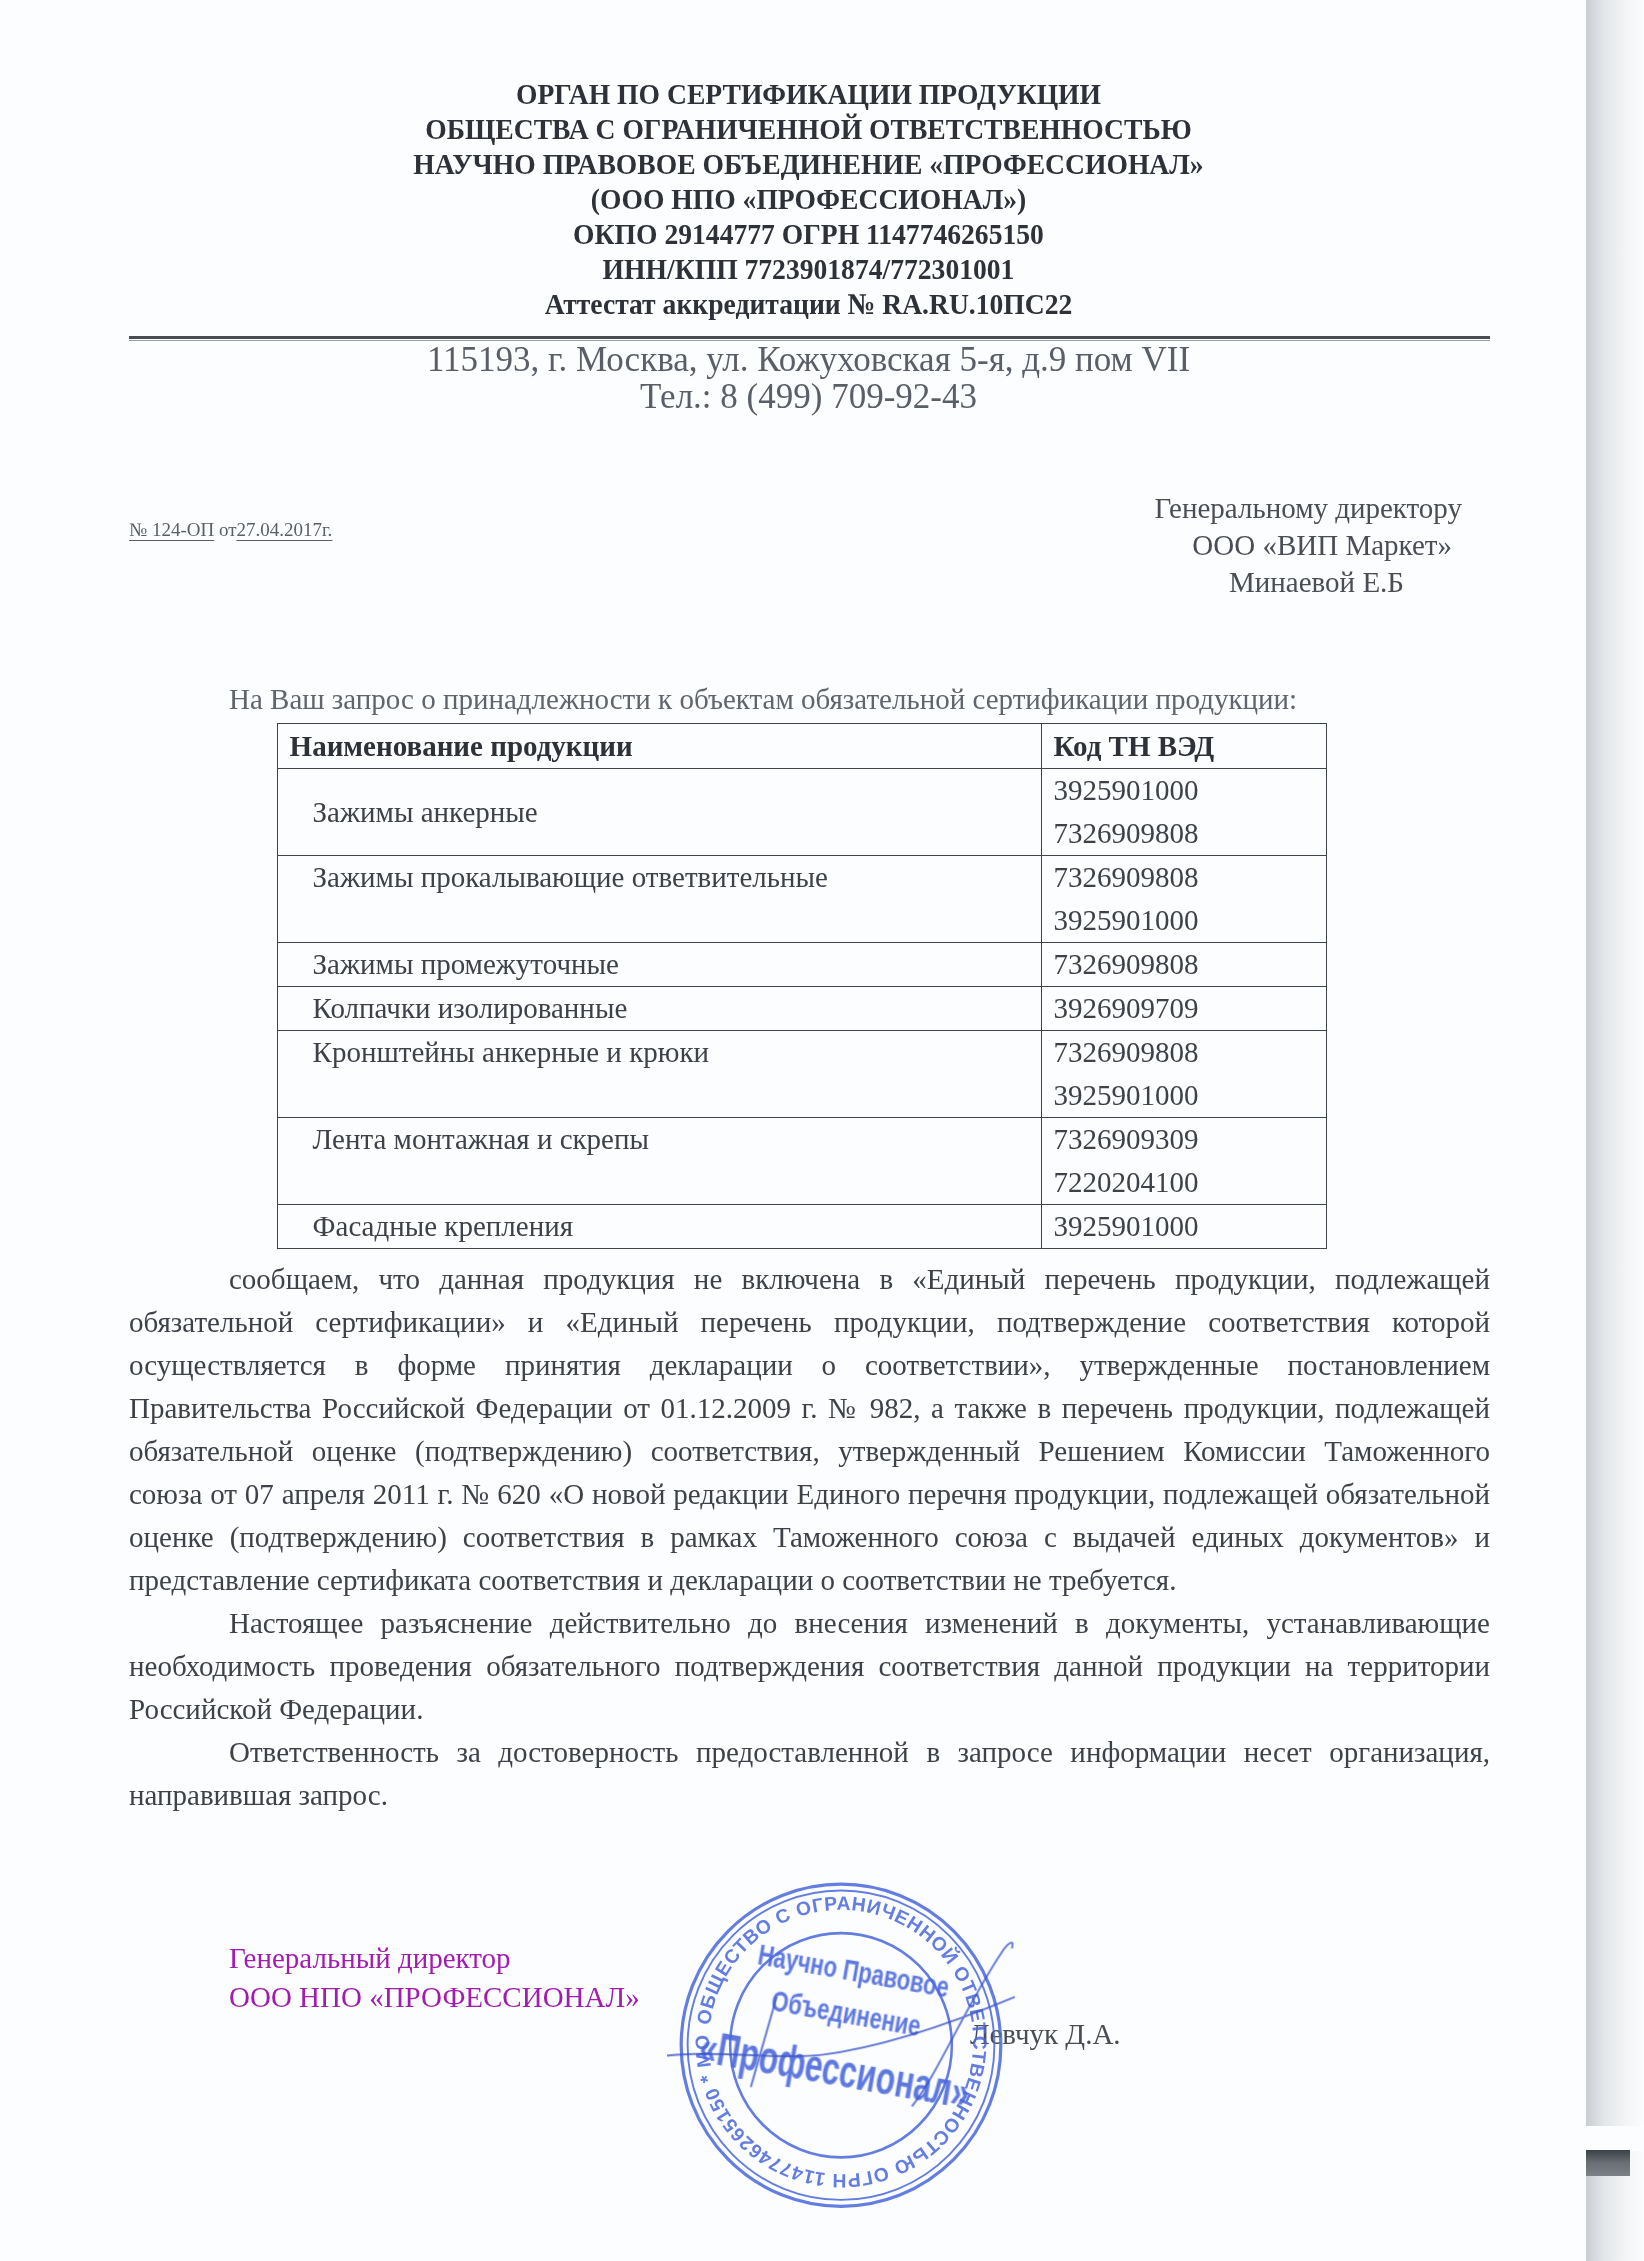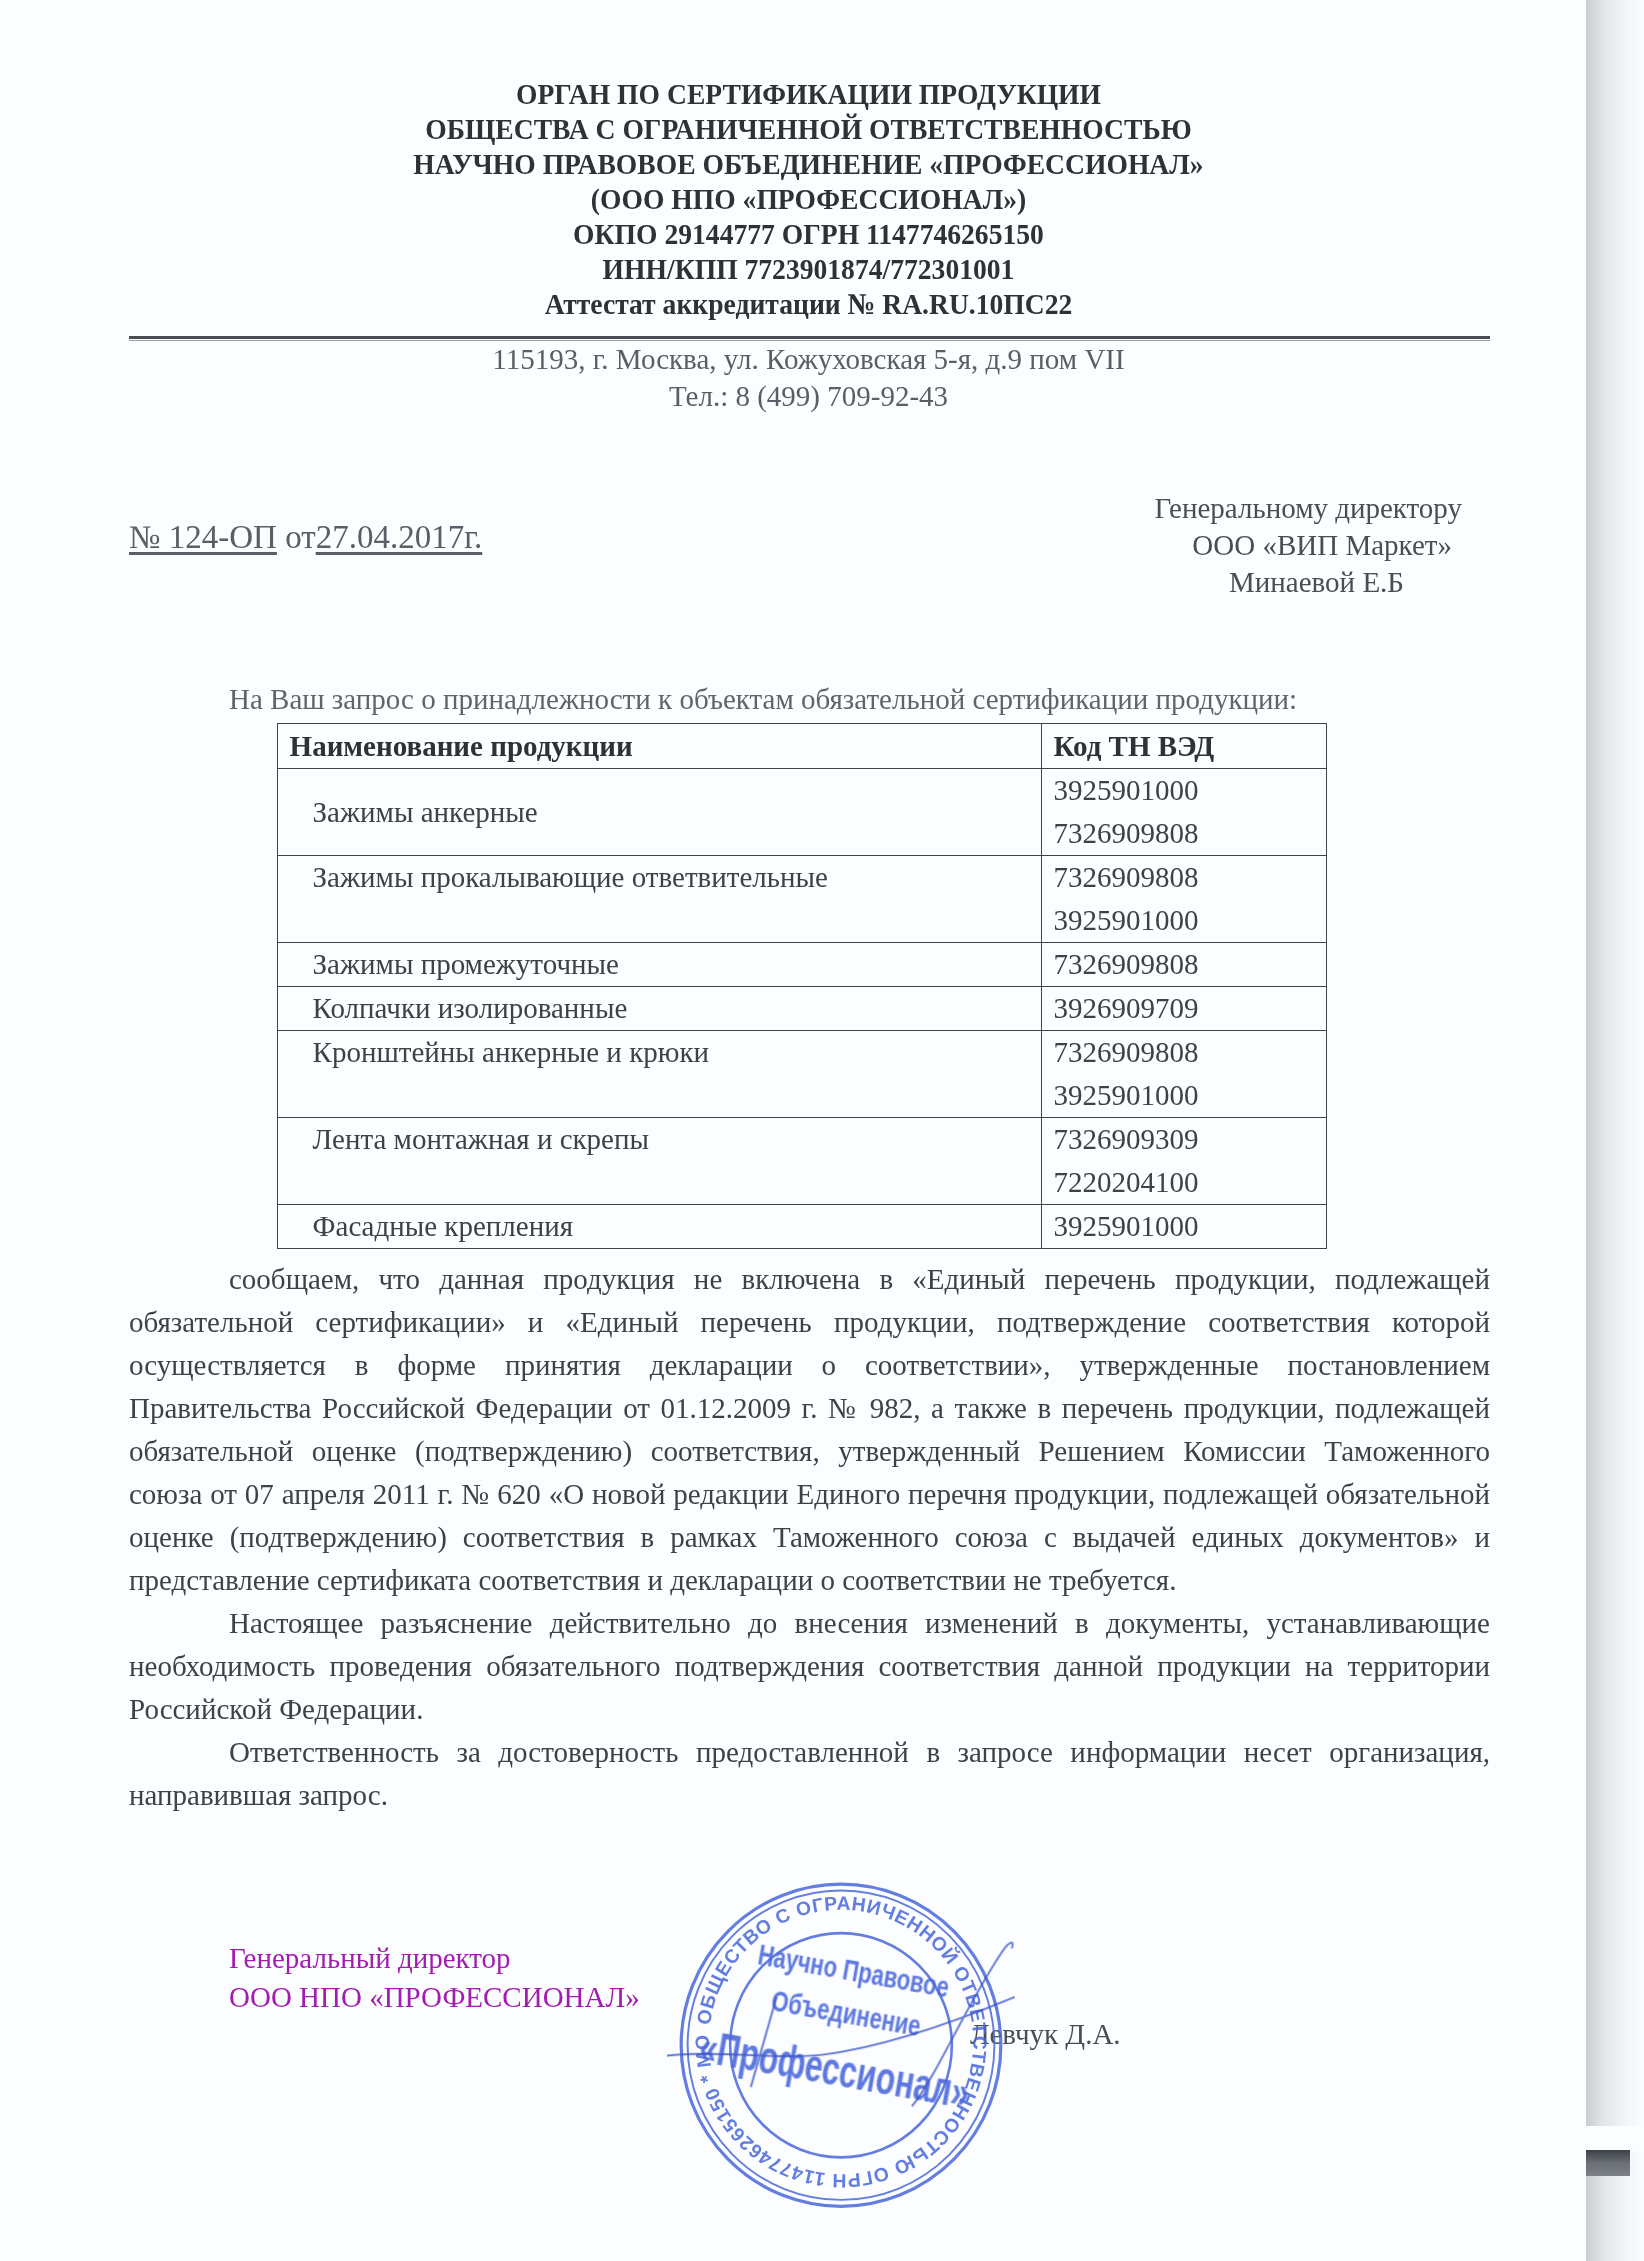"115193, г. Москва, ул. Кожуховская" .address .line { font-size: 29px -> 35px }
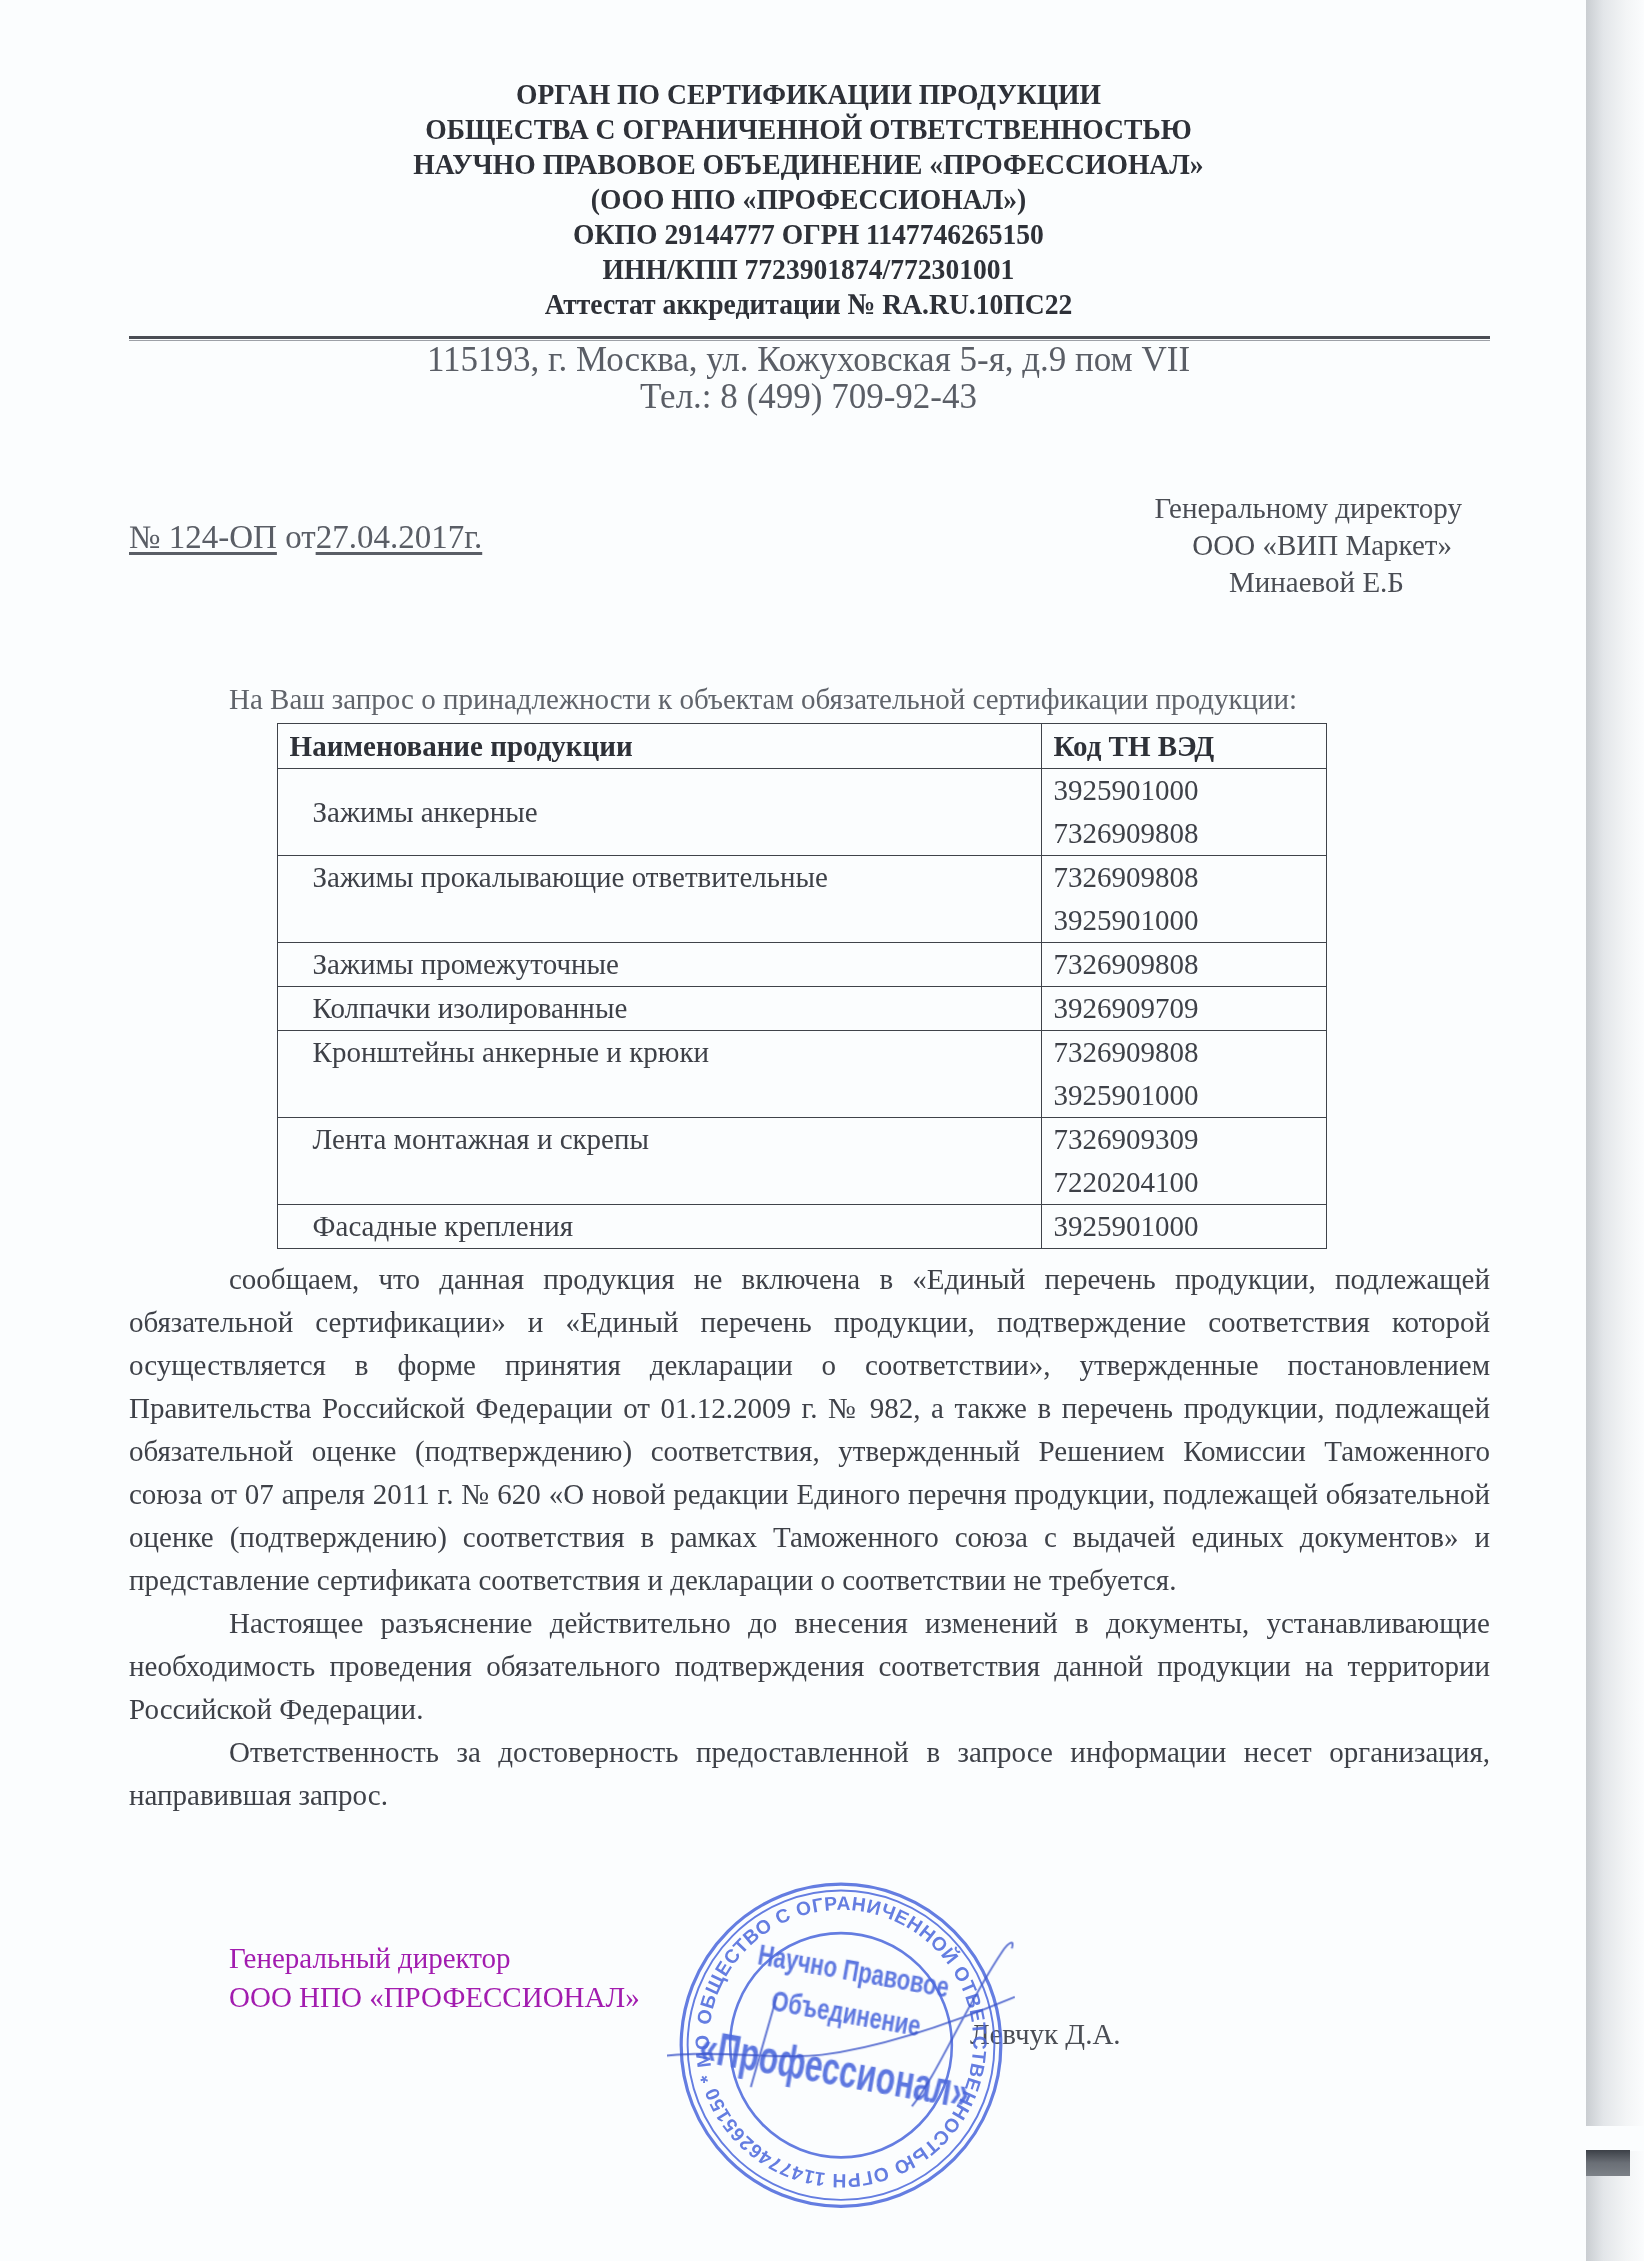"№ 124-ОП от27.04.2017г." .ref { font-size: 33px -> 19px }
